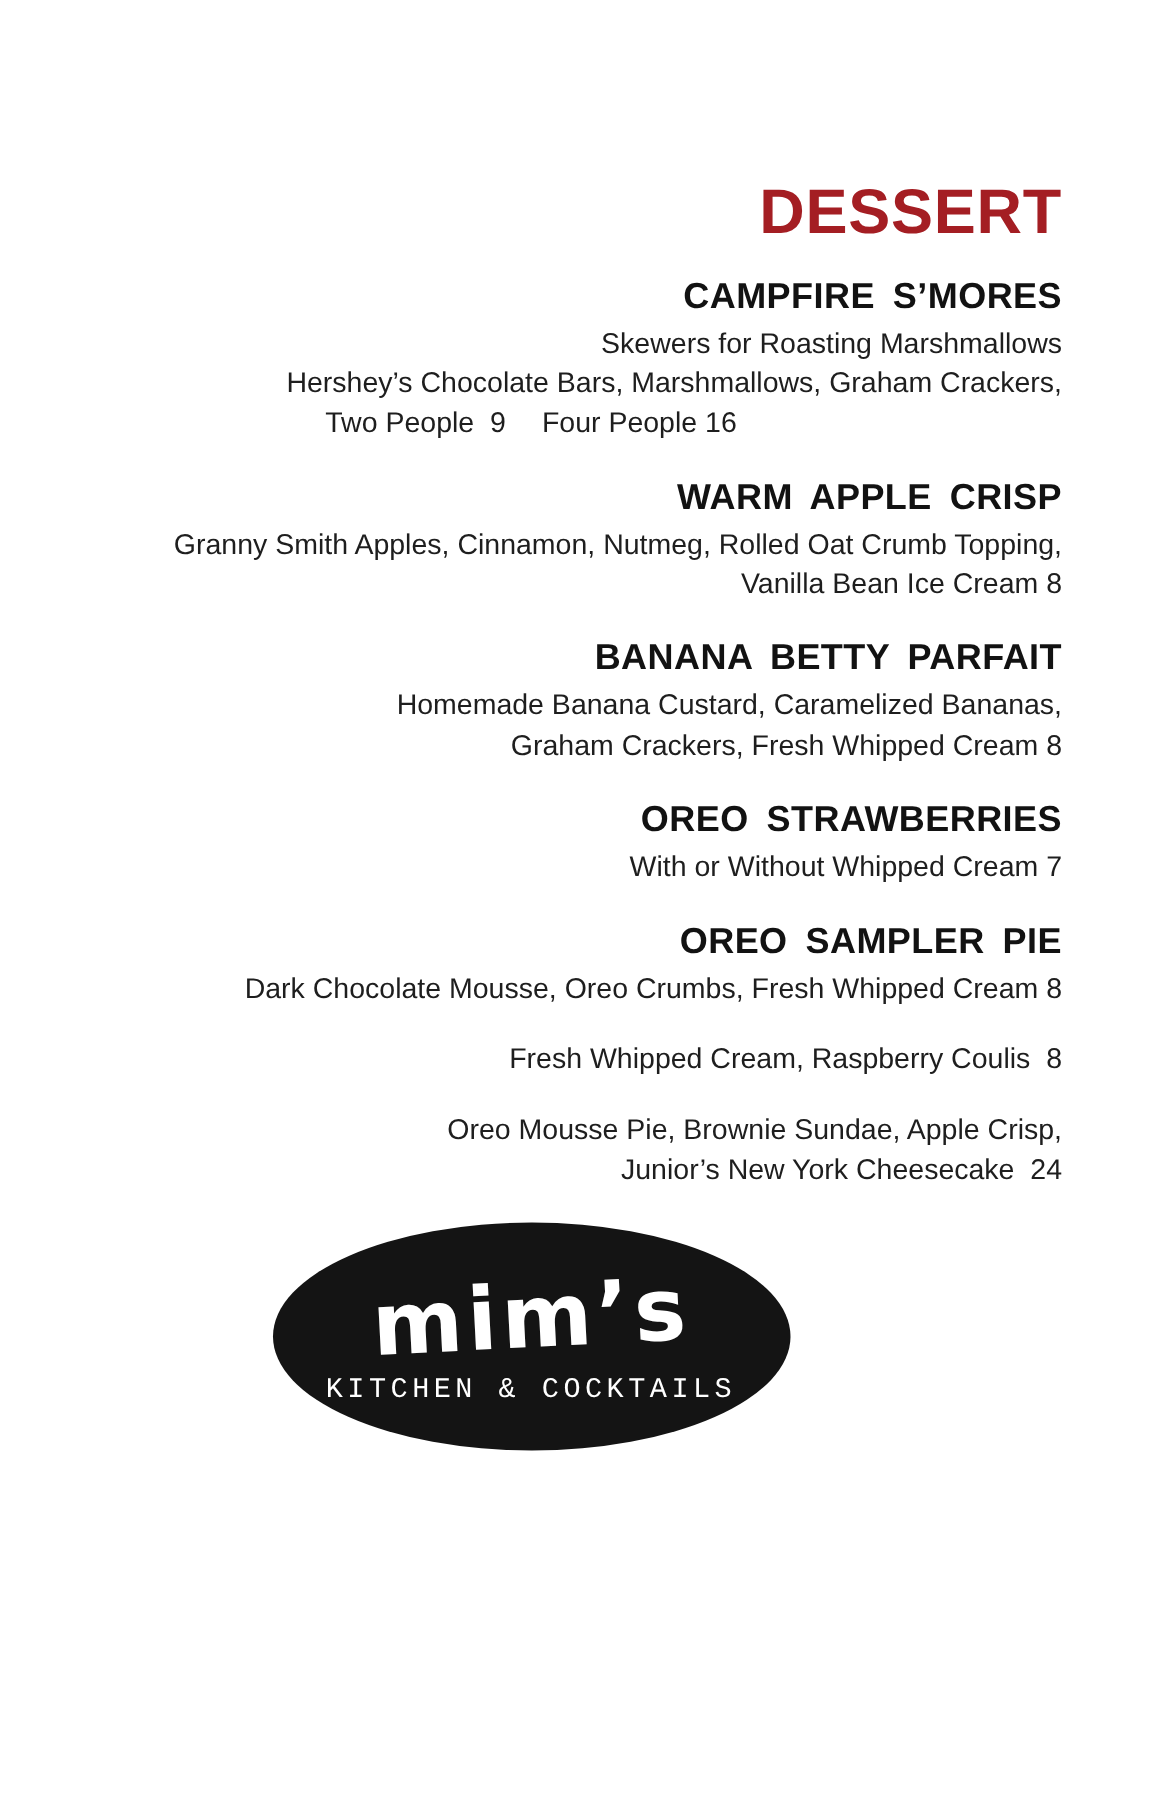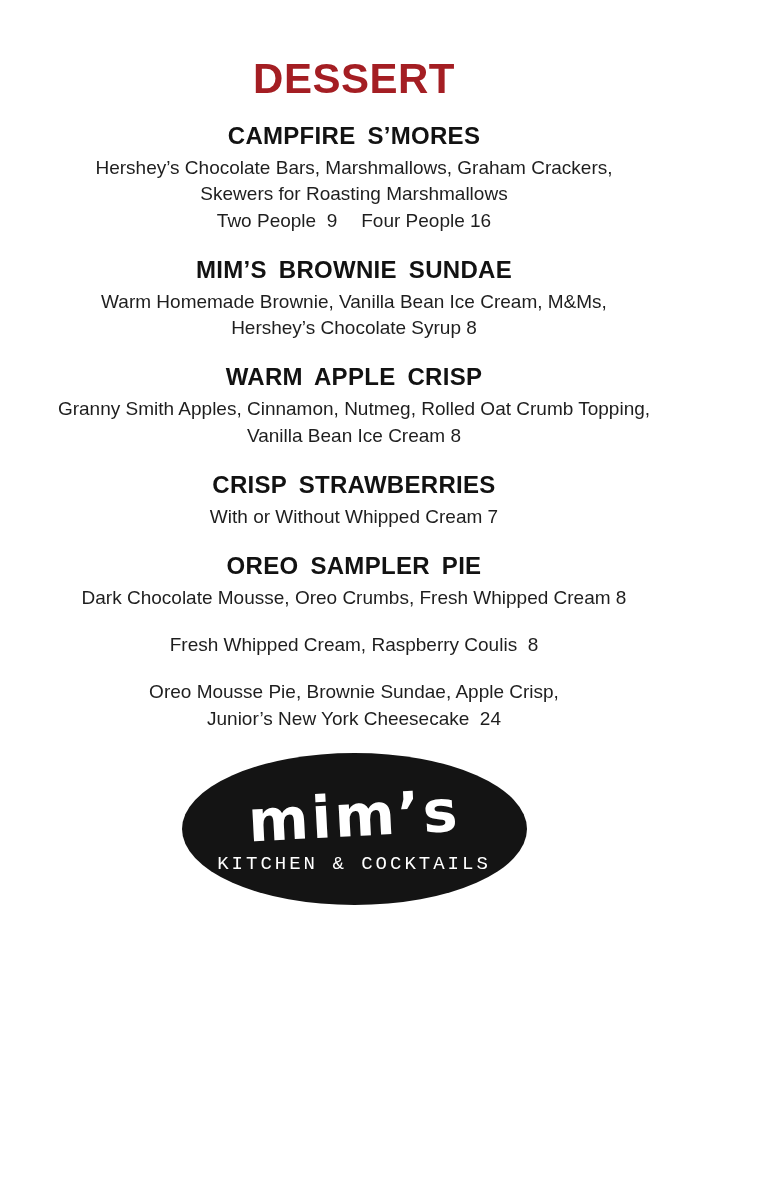"DESSERT" .page { padding-top: 56px -> 118px; text-align: center -> right }
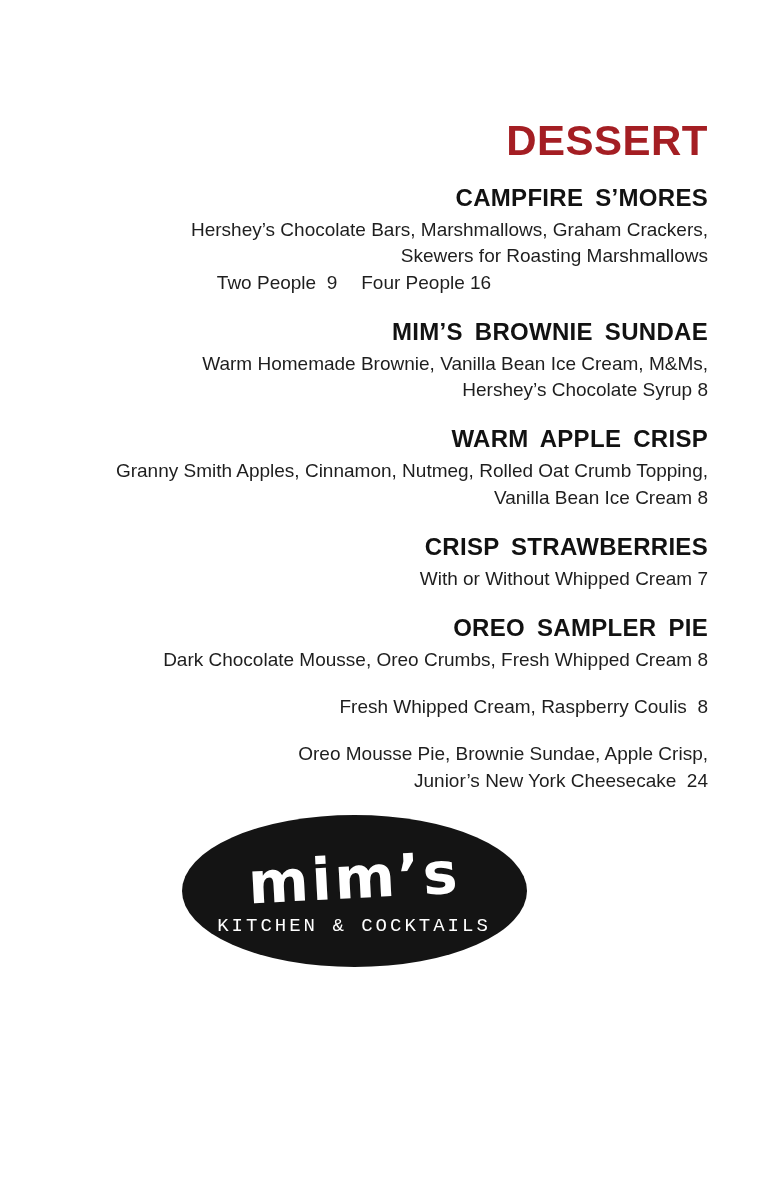"Hershey’s Chocolate Bars, Marshmallows," p.item-line { order: before "Skewers for Roasting Marshmallows" -> after "Skewers for Roasting Marshmallows" }
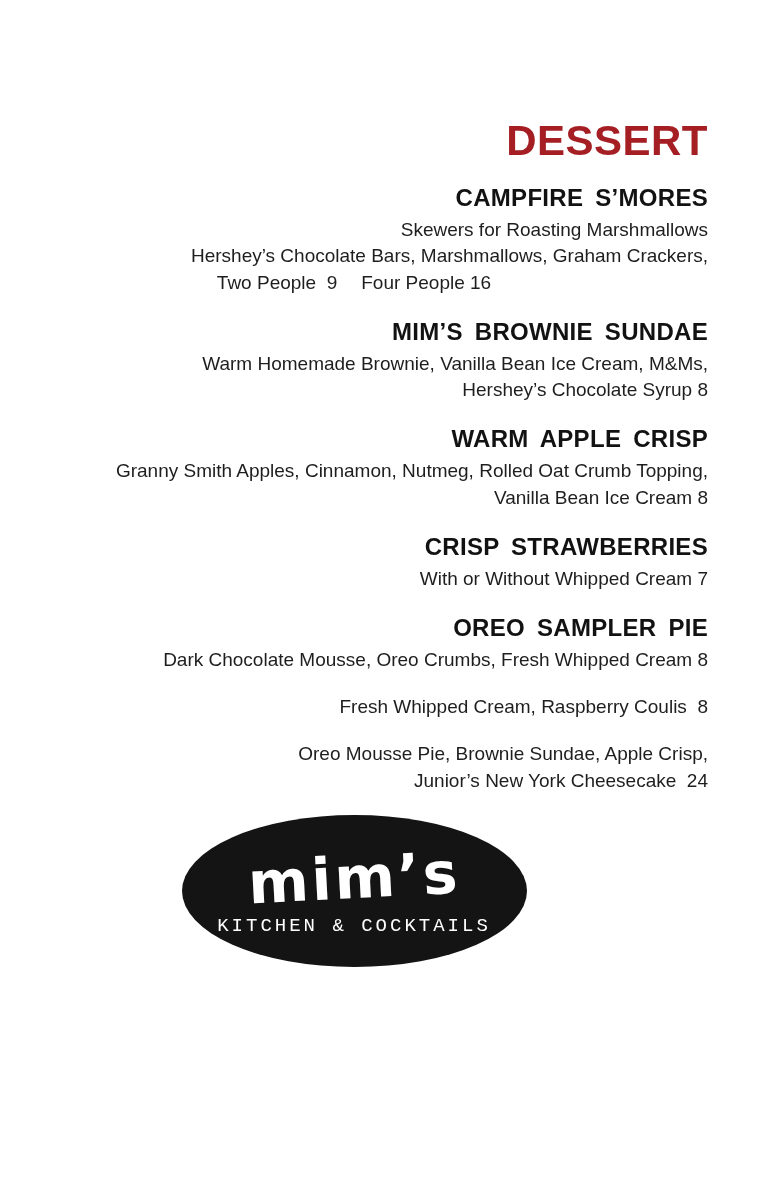"MIM’S BROWNIE SUNDAE" section.menu-item { html: <section> <h2>MIM’S BROWNIE SUNDAE</h2> <p>Warm Homemade Brownie, Vanilla Bean Ice Cream, M&amp;Ms,</p> <p>Hershey’s Chocolate Syrup 8</p> </section> -> none }
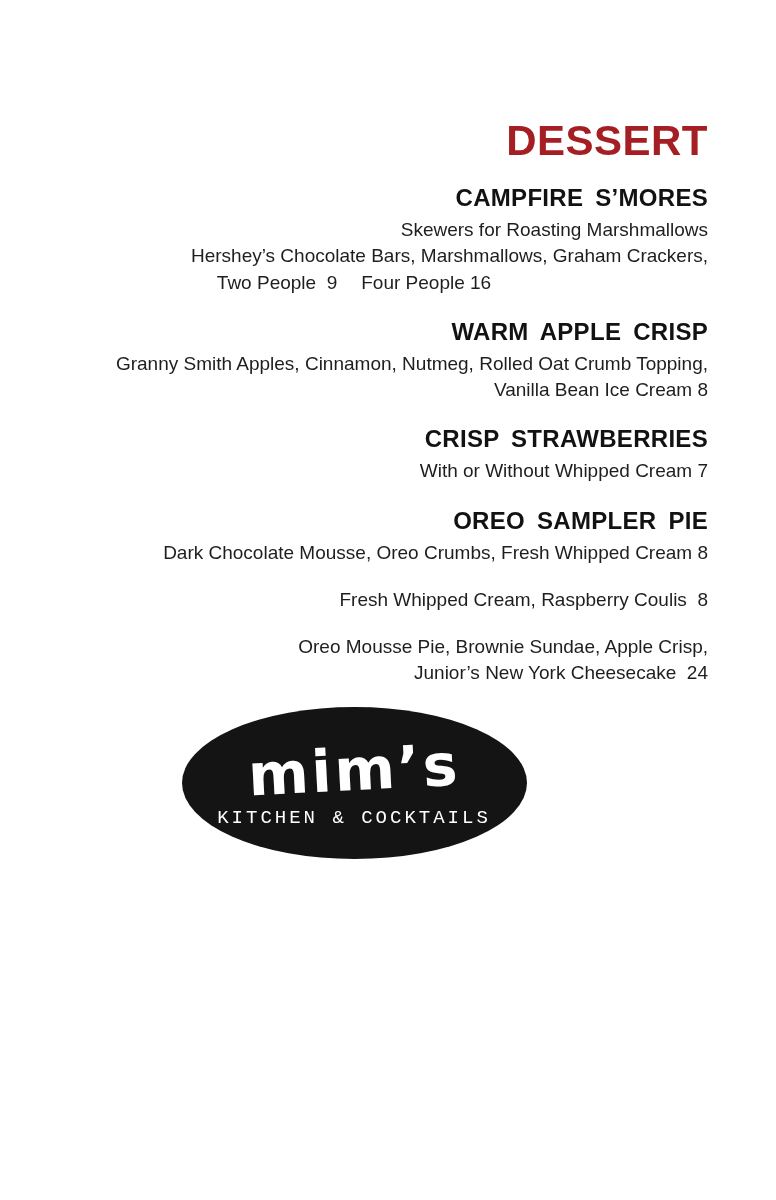"BANANA BETTY PARFAIT" section.menu-item { html: none -> <section> <h2>BANANA BETTY PARFAIT</h2> <p>Homemade Banana Custard, Caramelized Bananas,</p> <p>Graham Crackers, Fresh Whipped Cream 8</p> </section> }
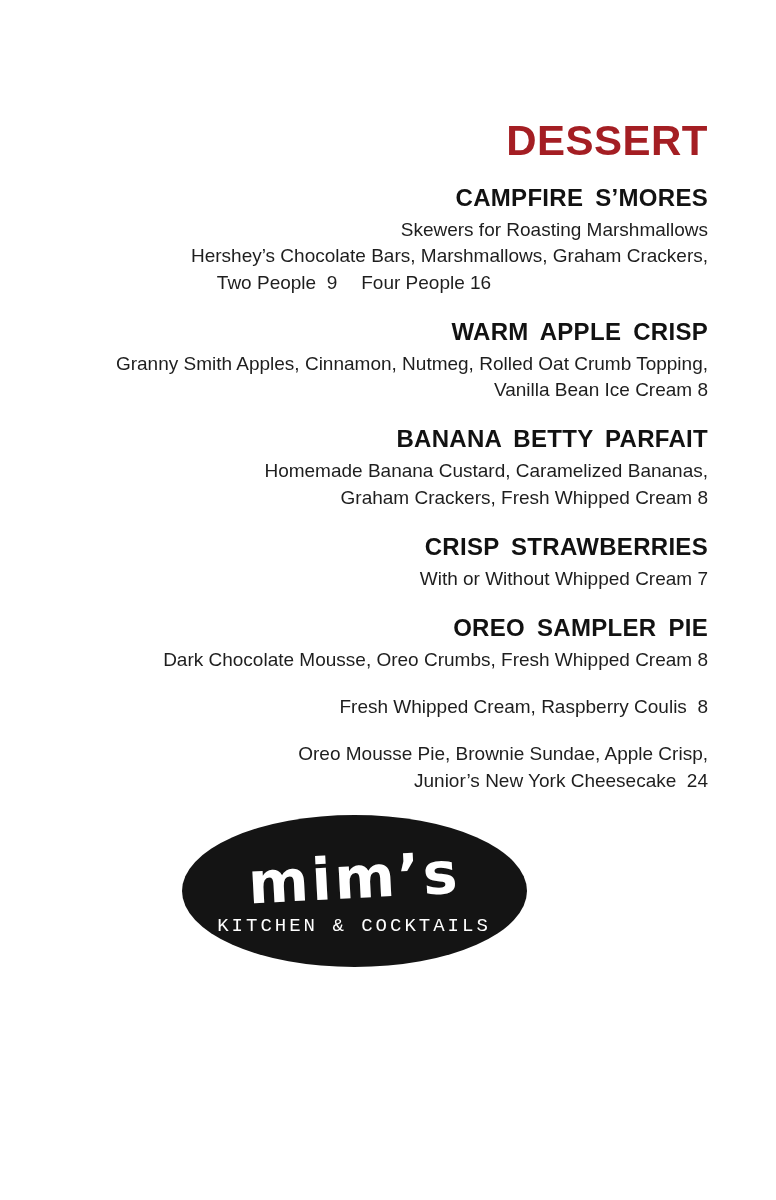"CRISP STRAWBERRIES" h2.item-name { text: CRISP -> OREO }
